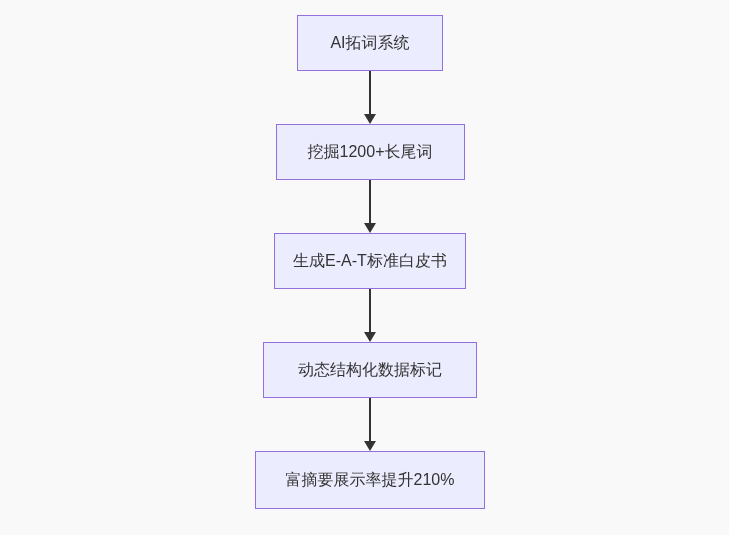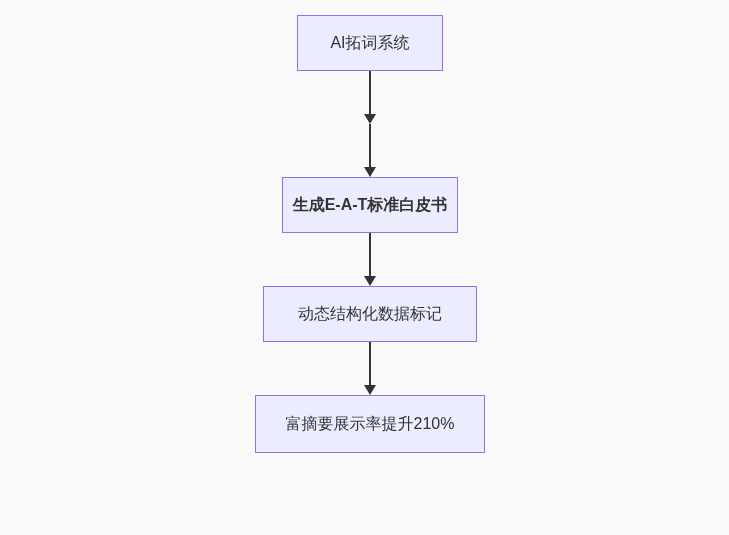"挖掘1200+长尾词" div.node { html: none -> <div>挖掘1200+长尾词</div> }
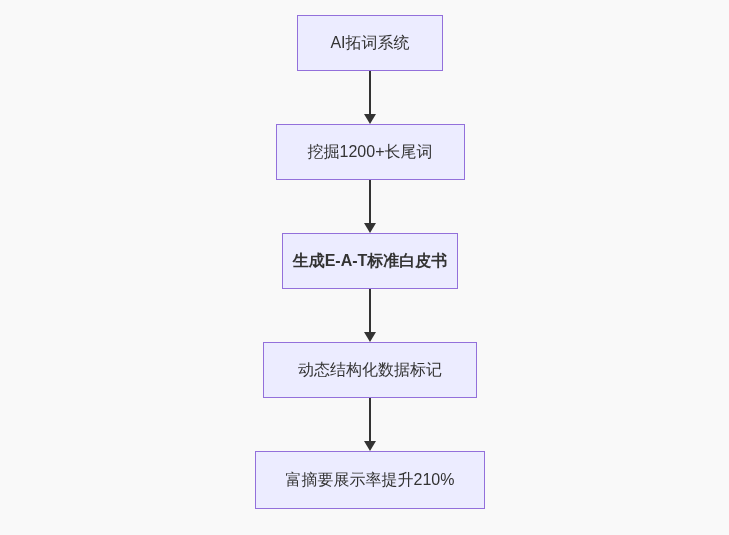"生成E-A-T标准白皮书" .node.n3 { font-weight: bold -> none; width: 176px -> 192px }
